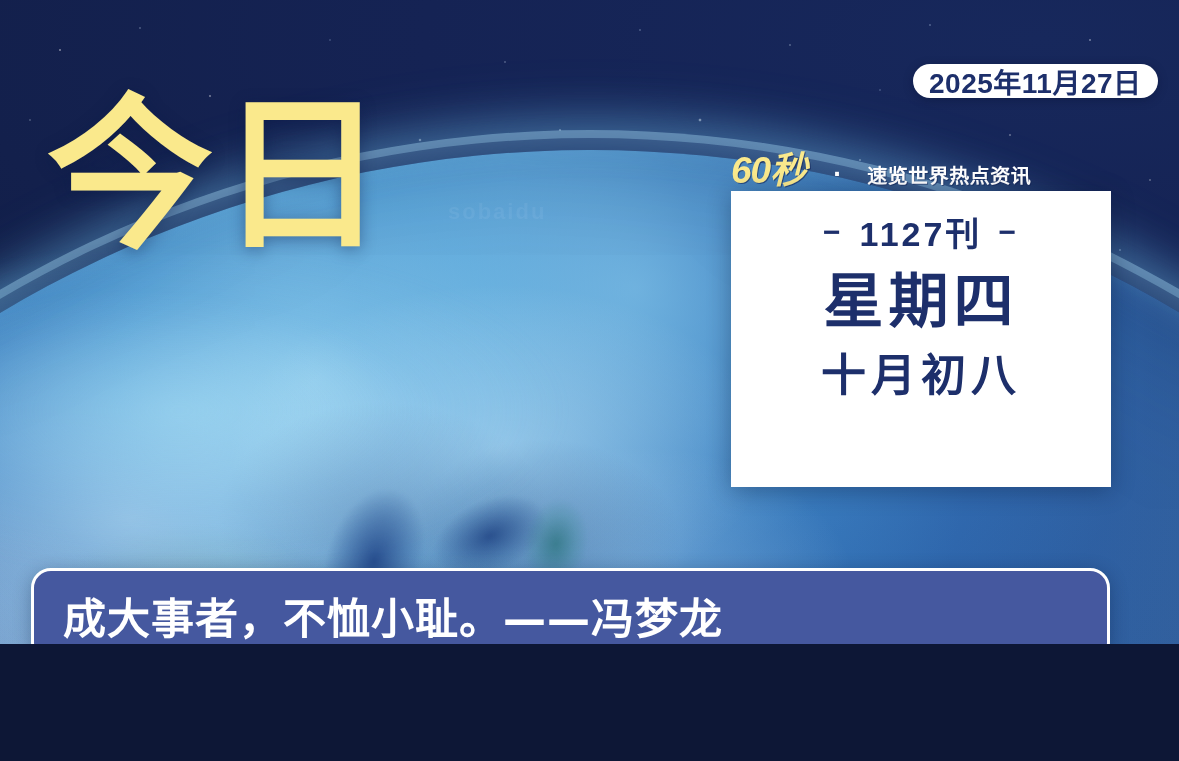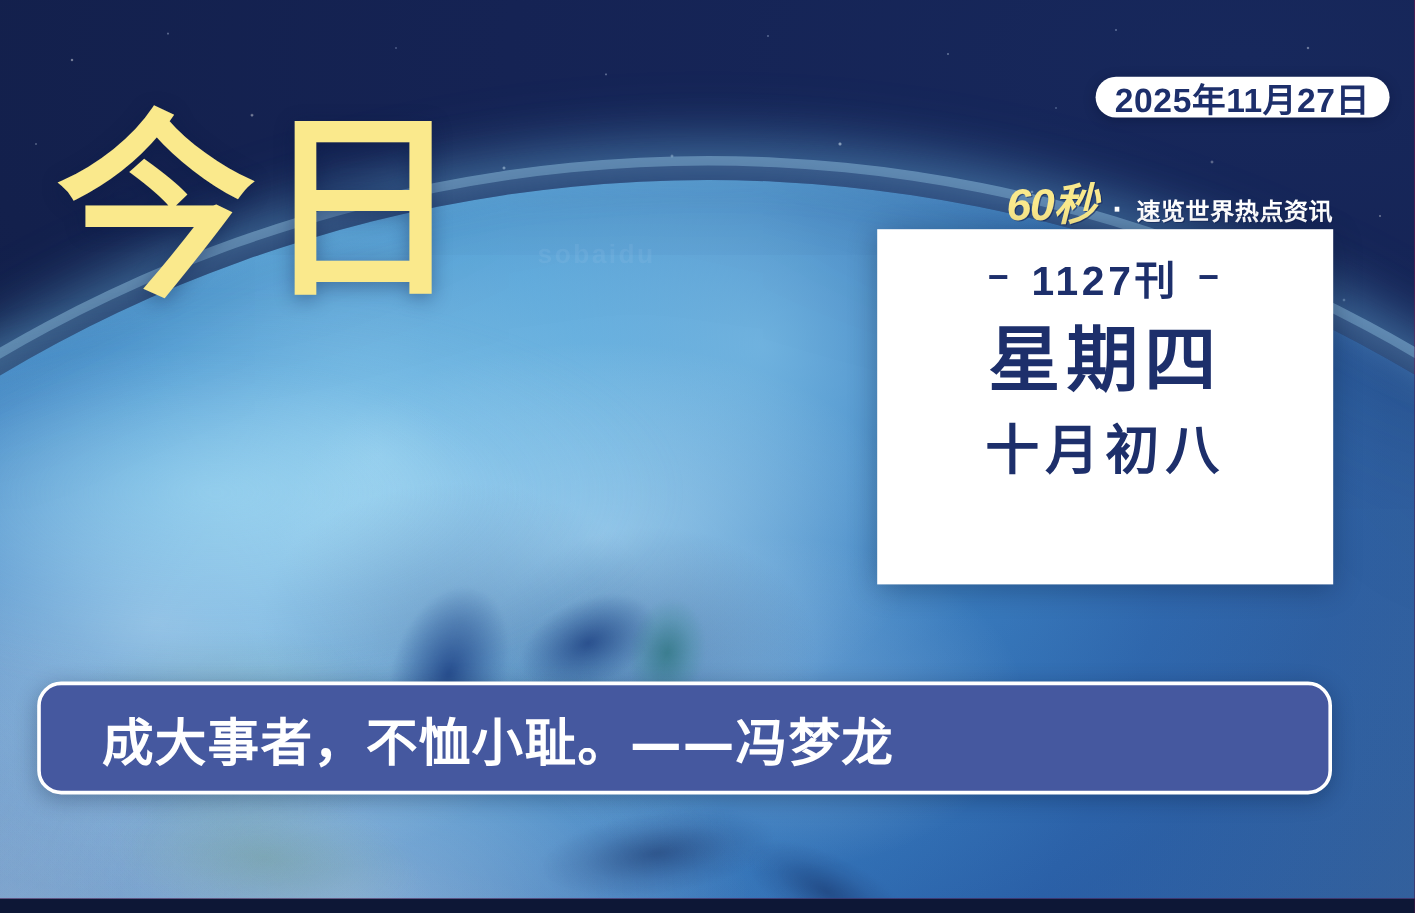"今日" #poster { background: #be185d -> #14532d; height: 749px -> 644px }
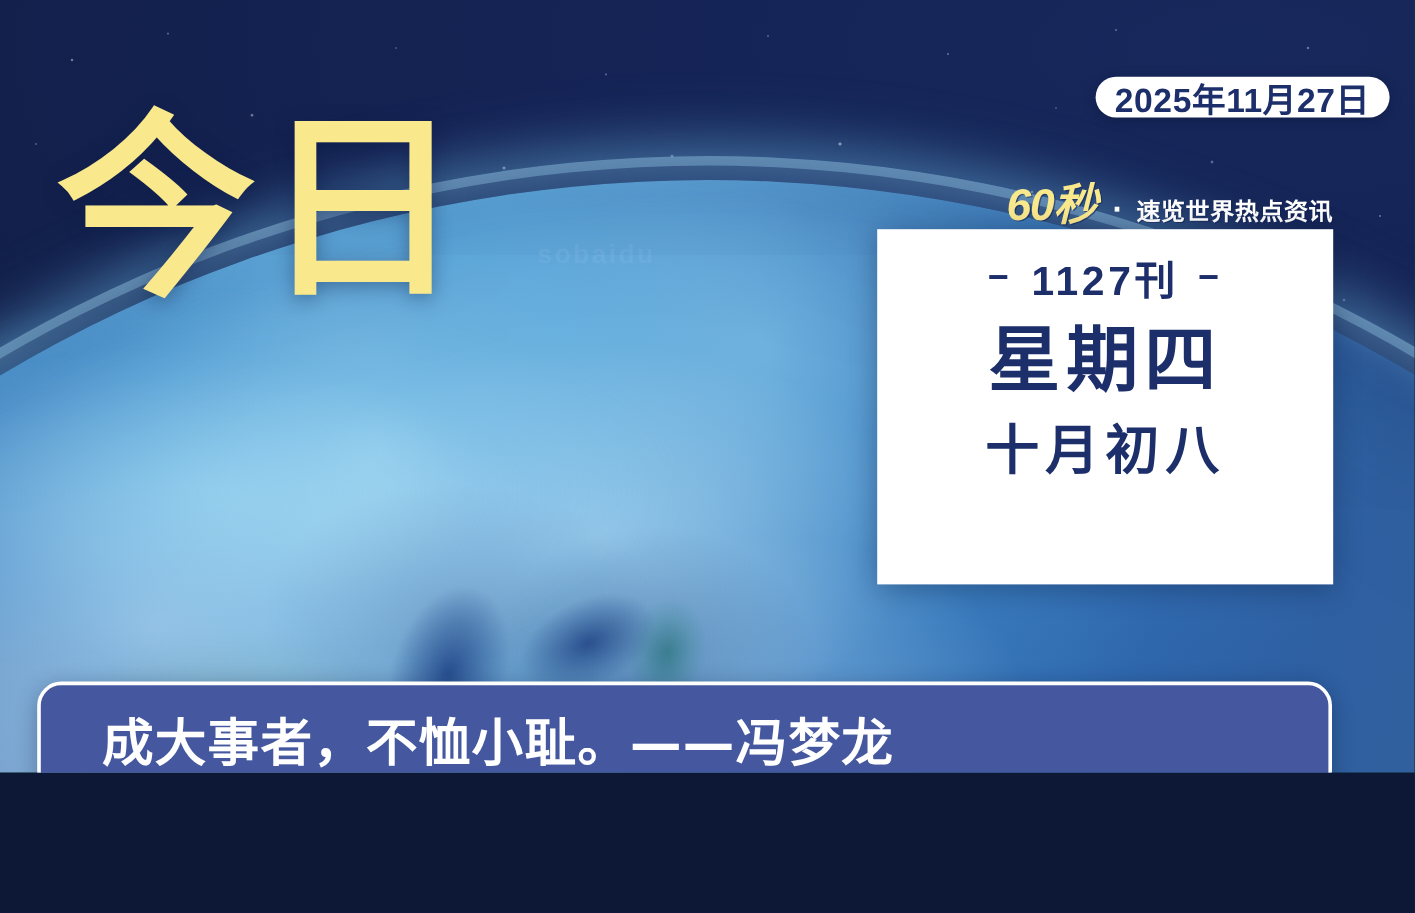"60秒" .tagline { gap: 7px -> 21px; justify-content: flex-end -> none }
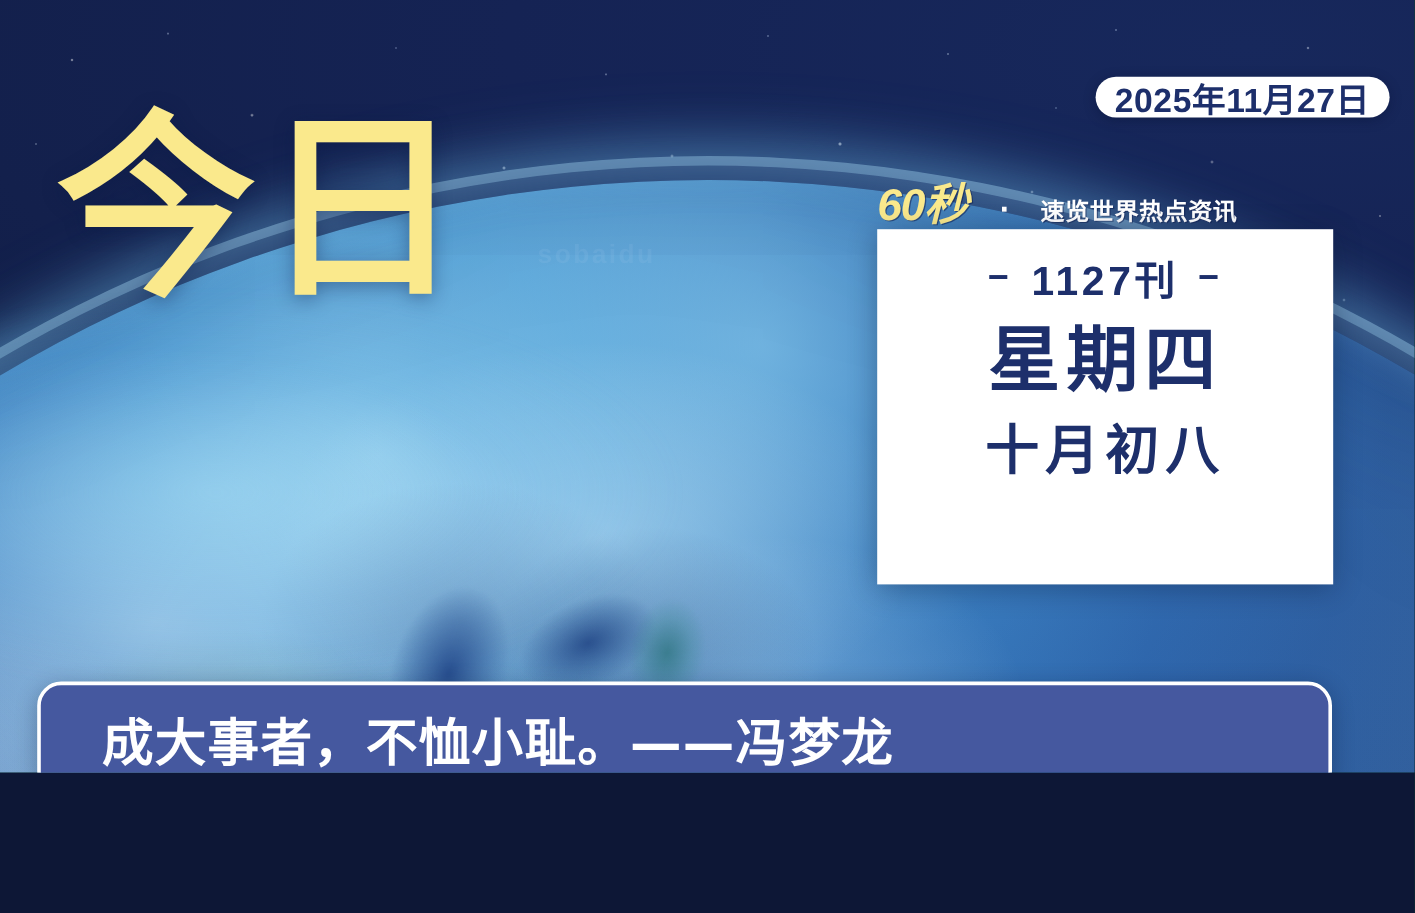"成大事者，不恤小耻。——冯梦龙" .quote-text { padding-left: 51px -> 29px }
